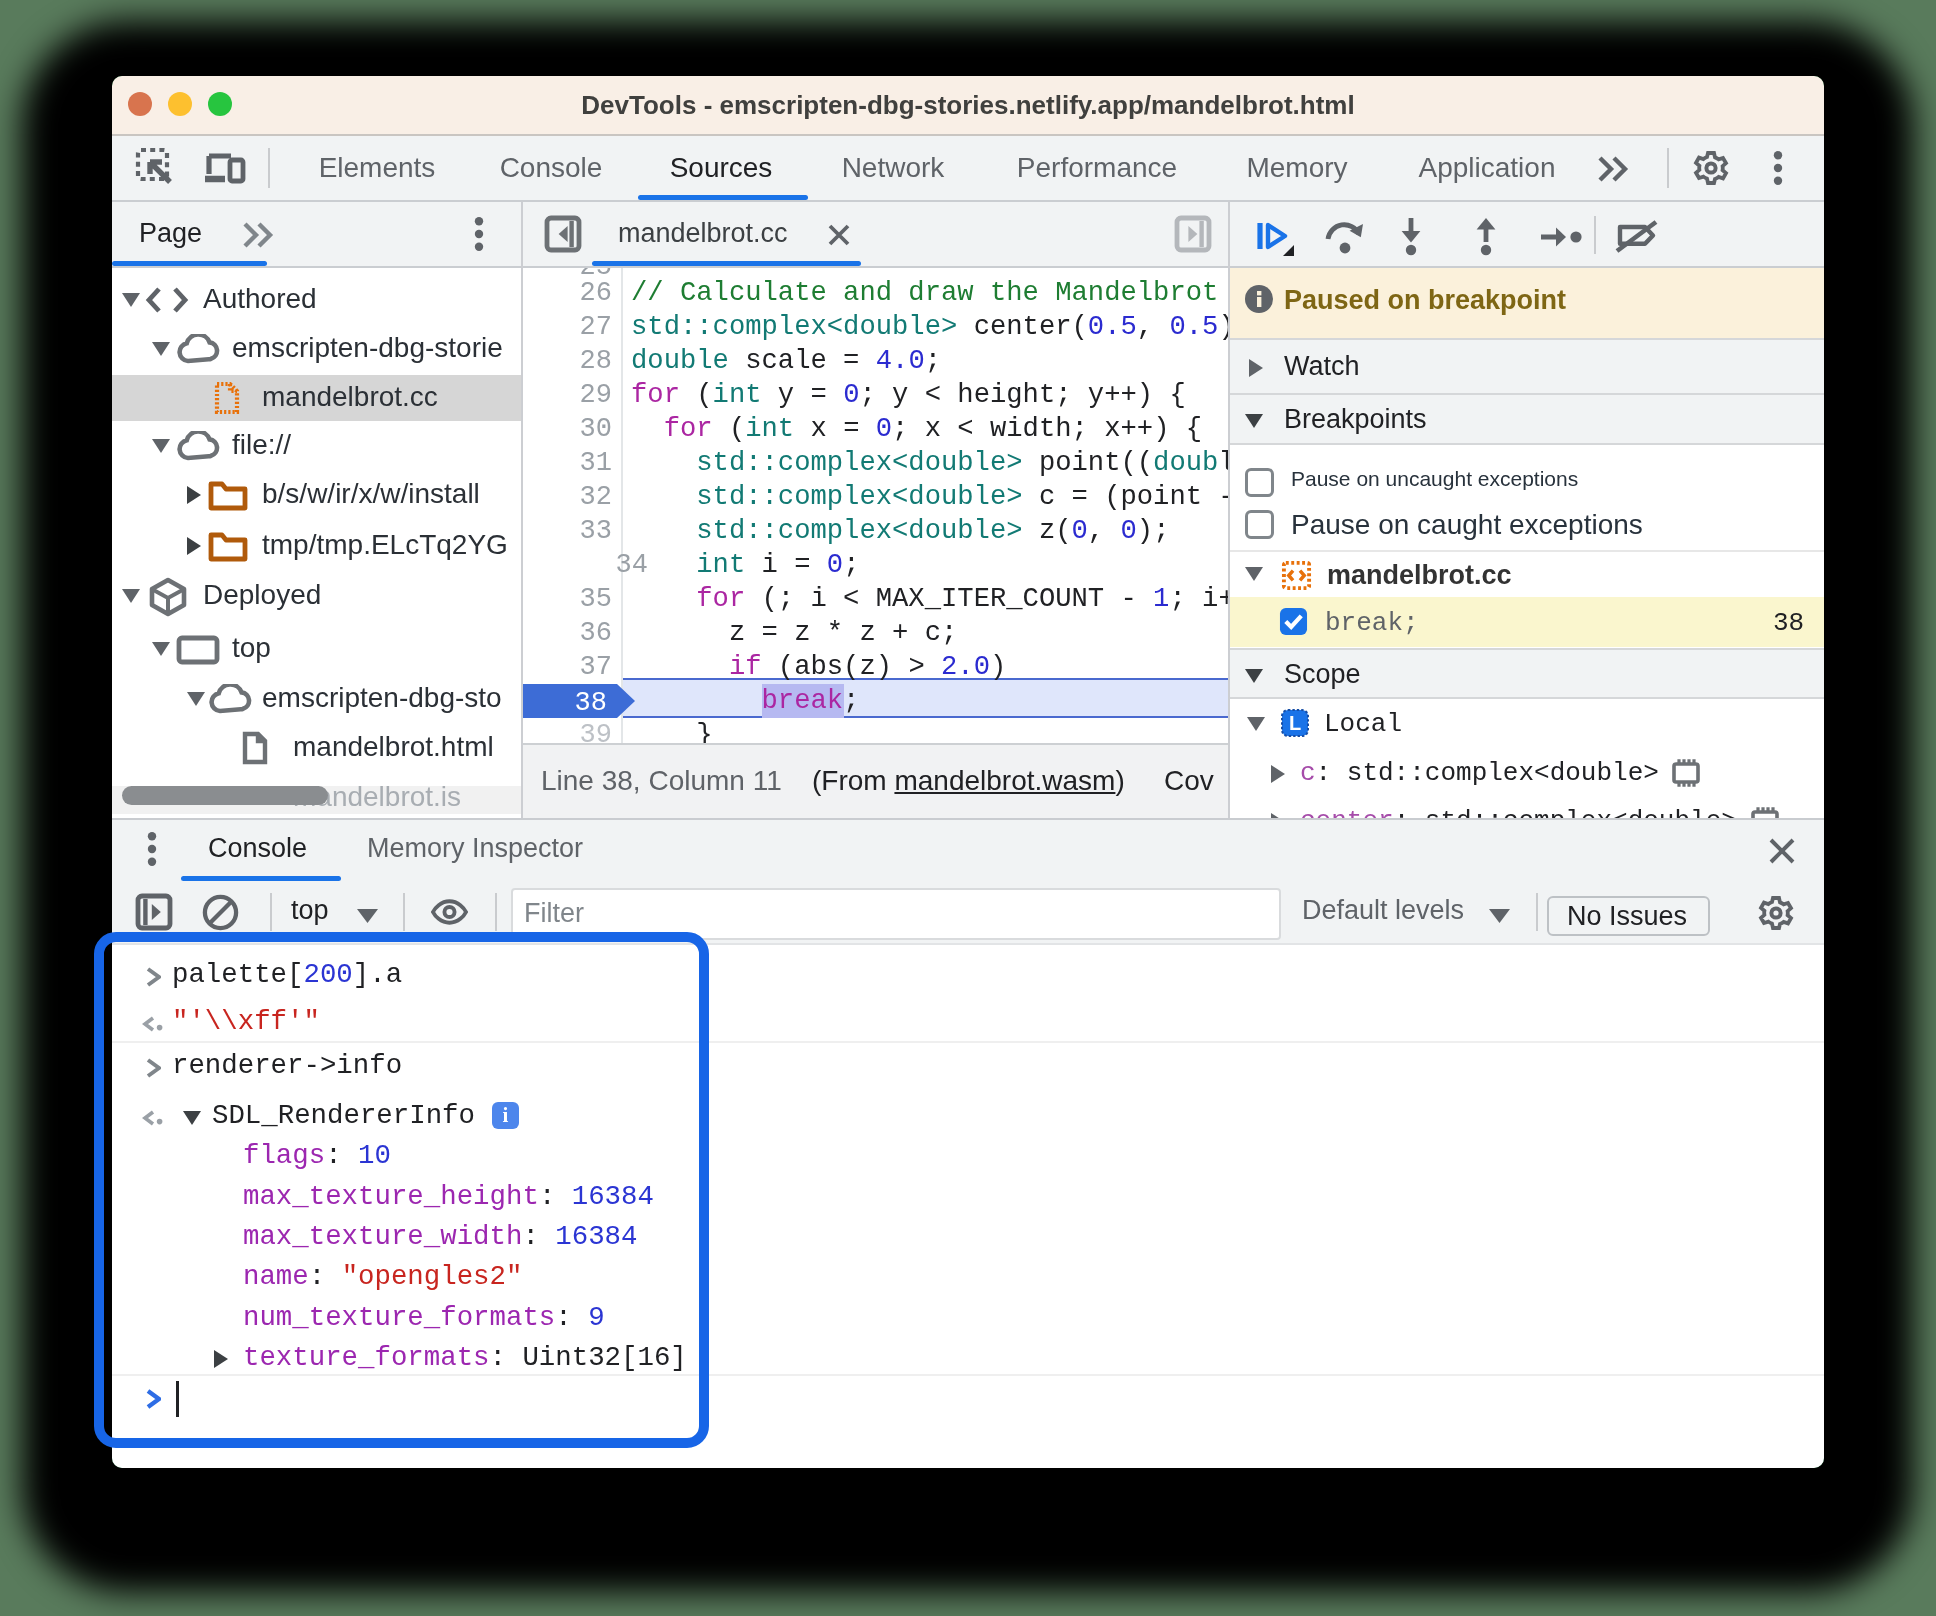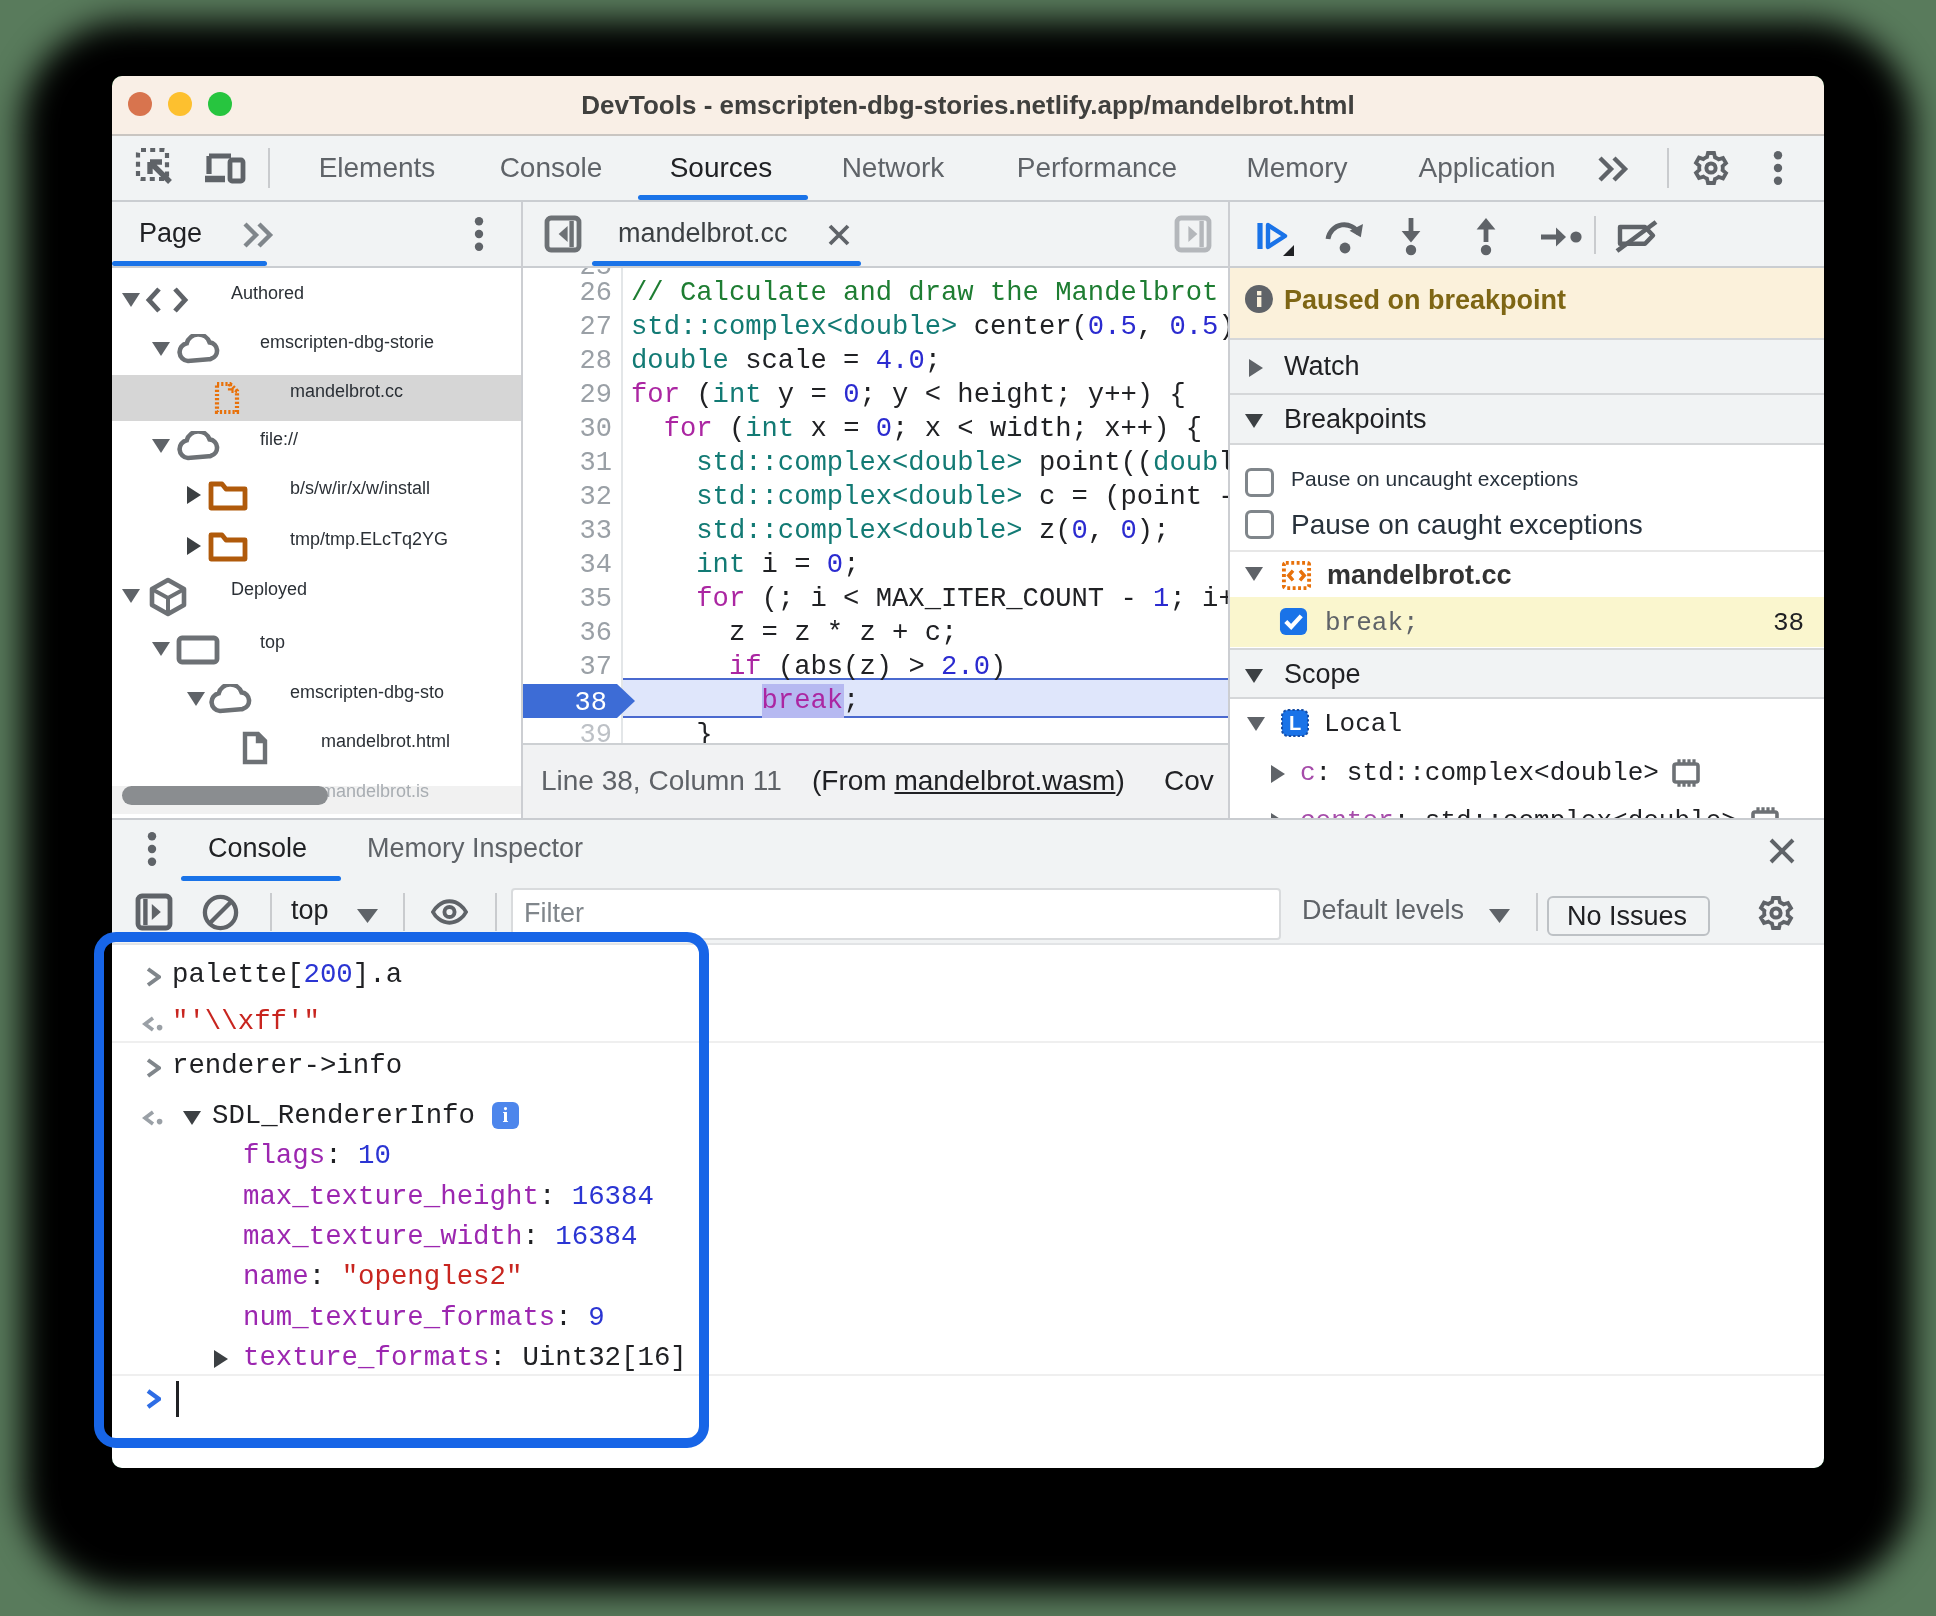"Authored" .tlabel { font-size: 18px -> 28px; margin-left: 28px -> none }
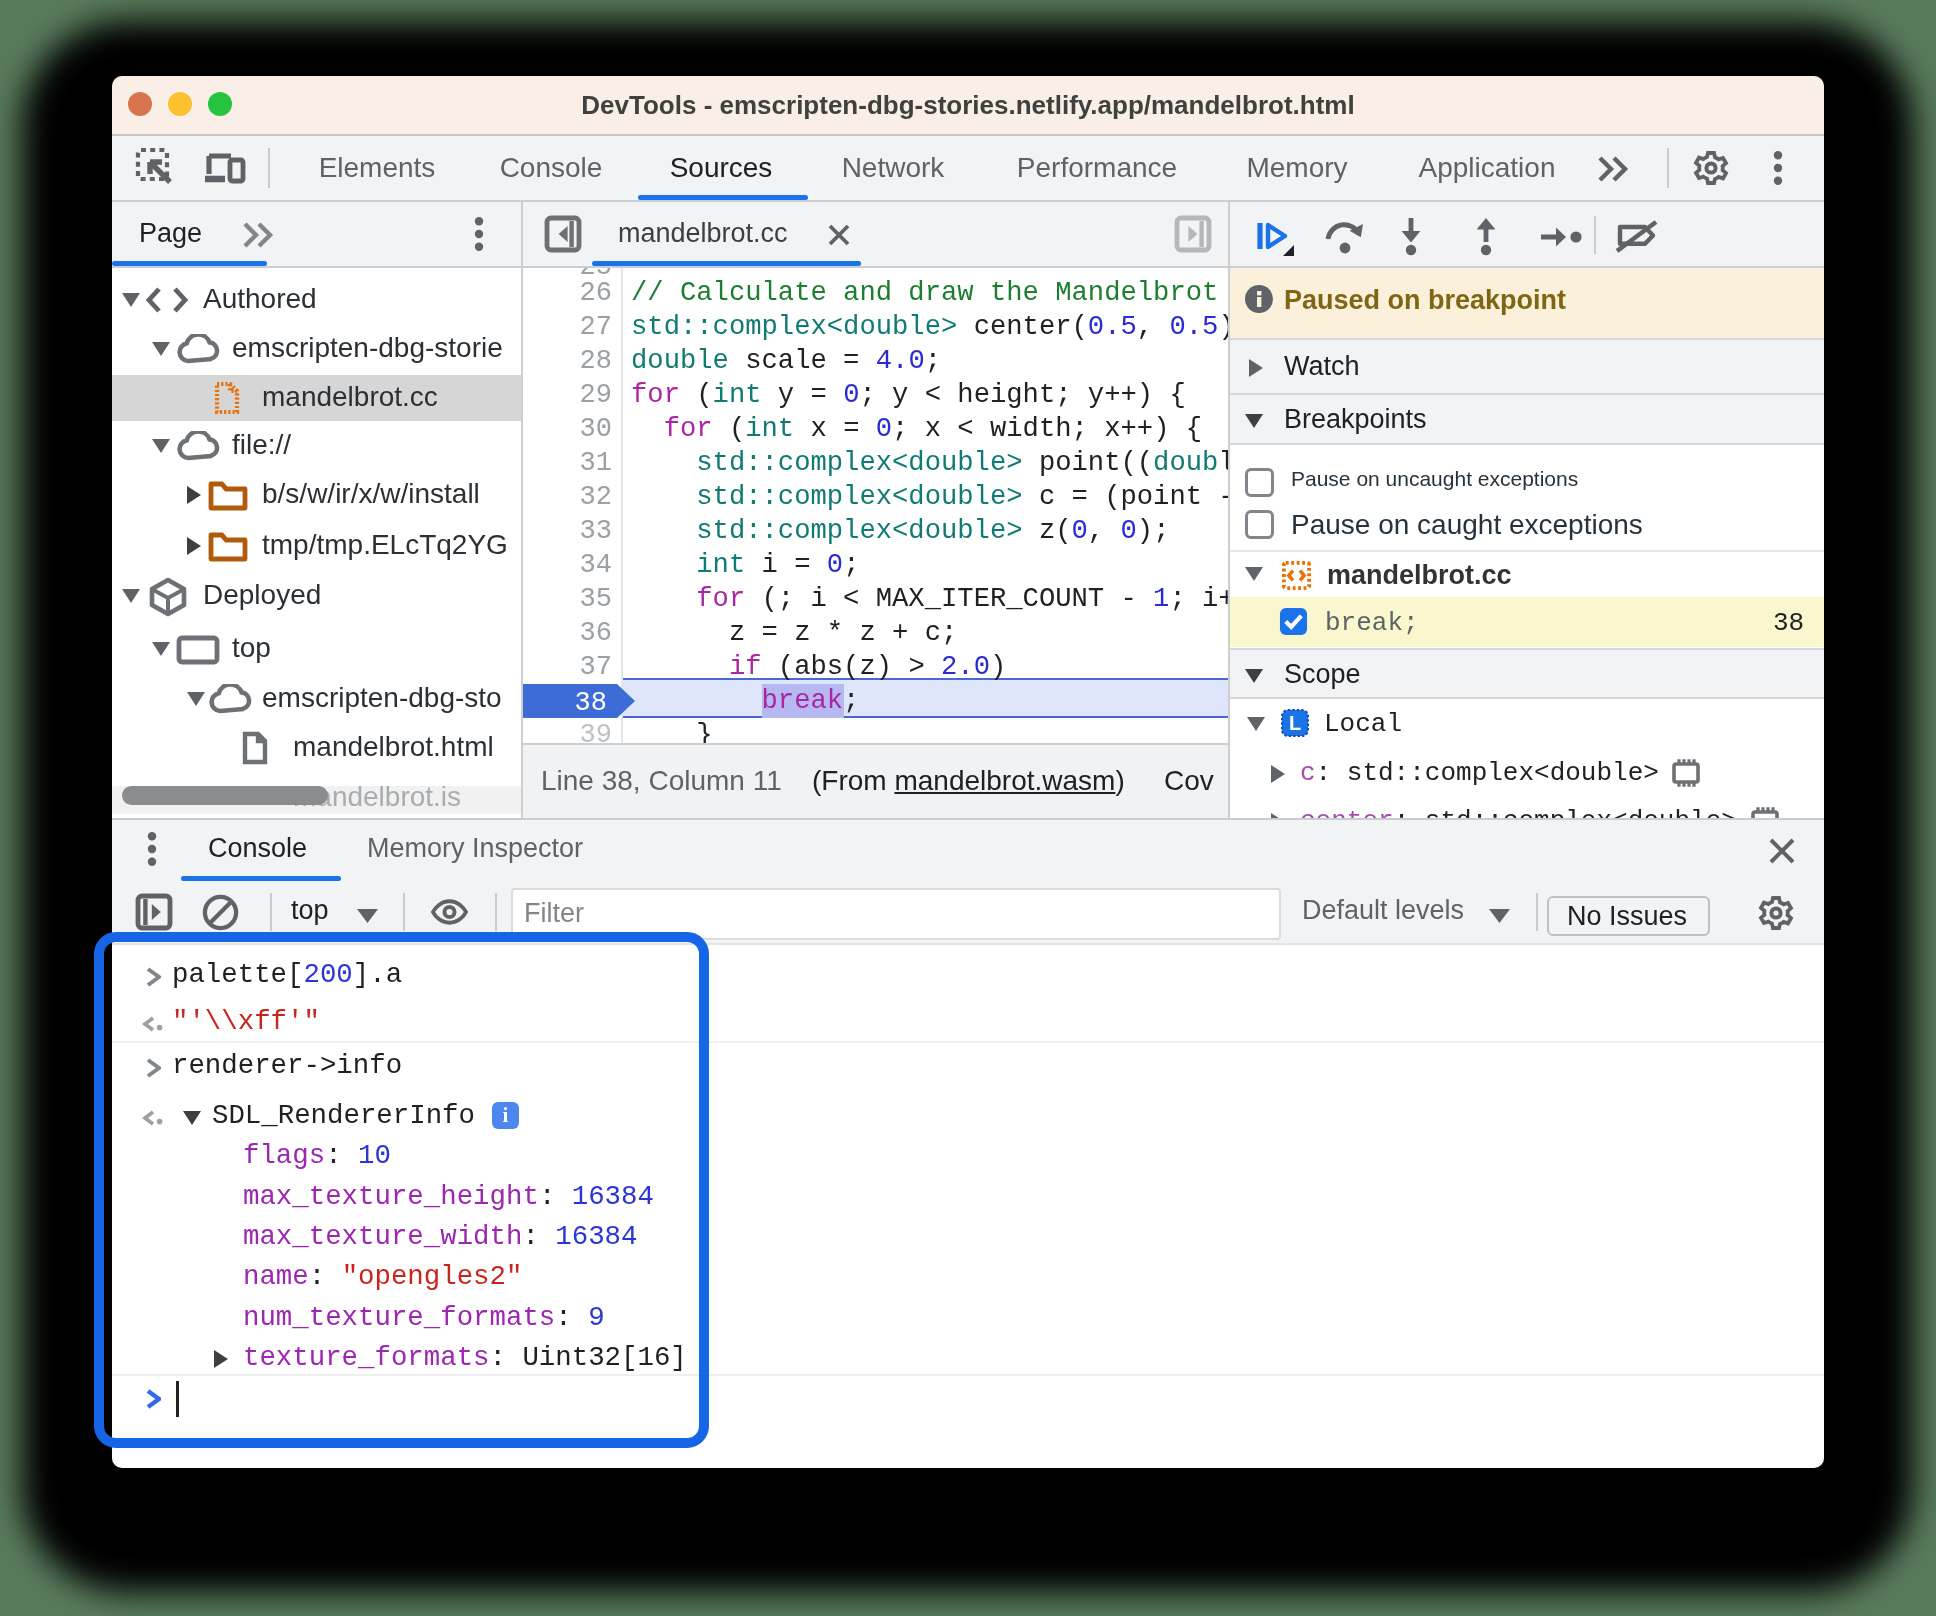"34" div.lnum { padding-left: none -> 36px }
